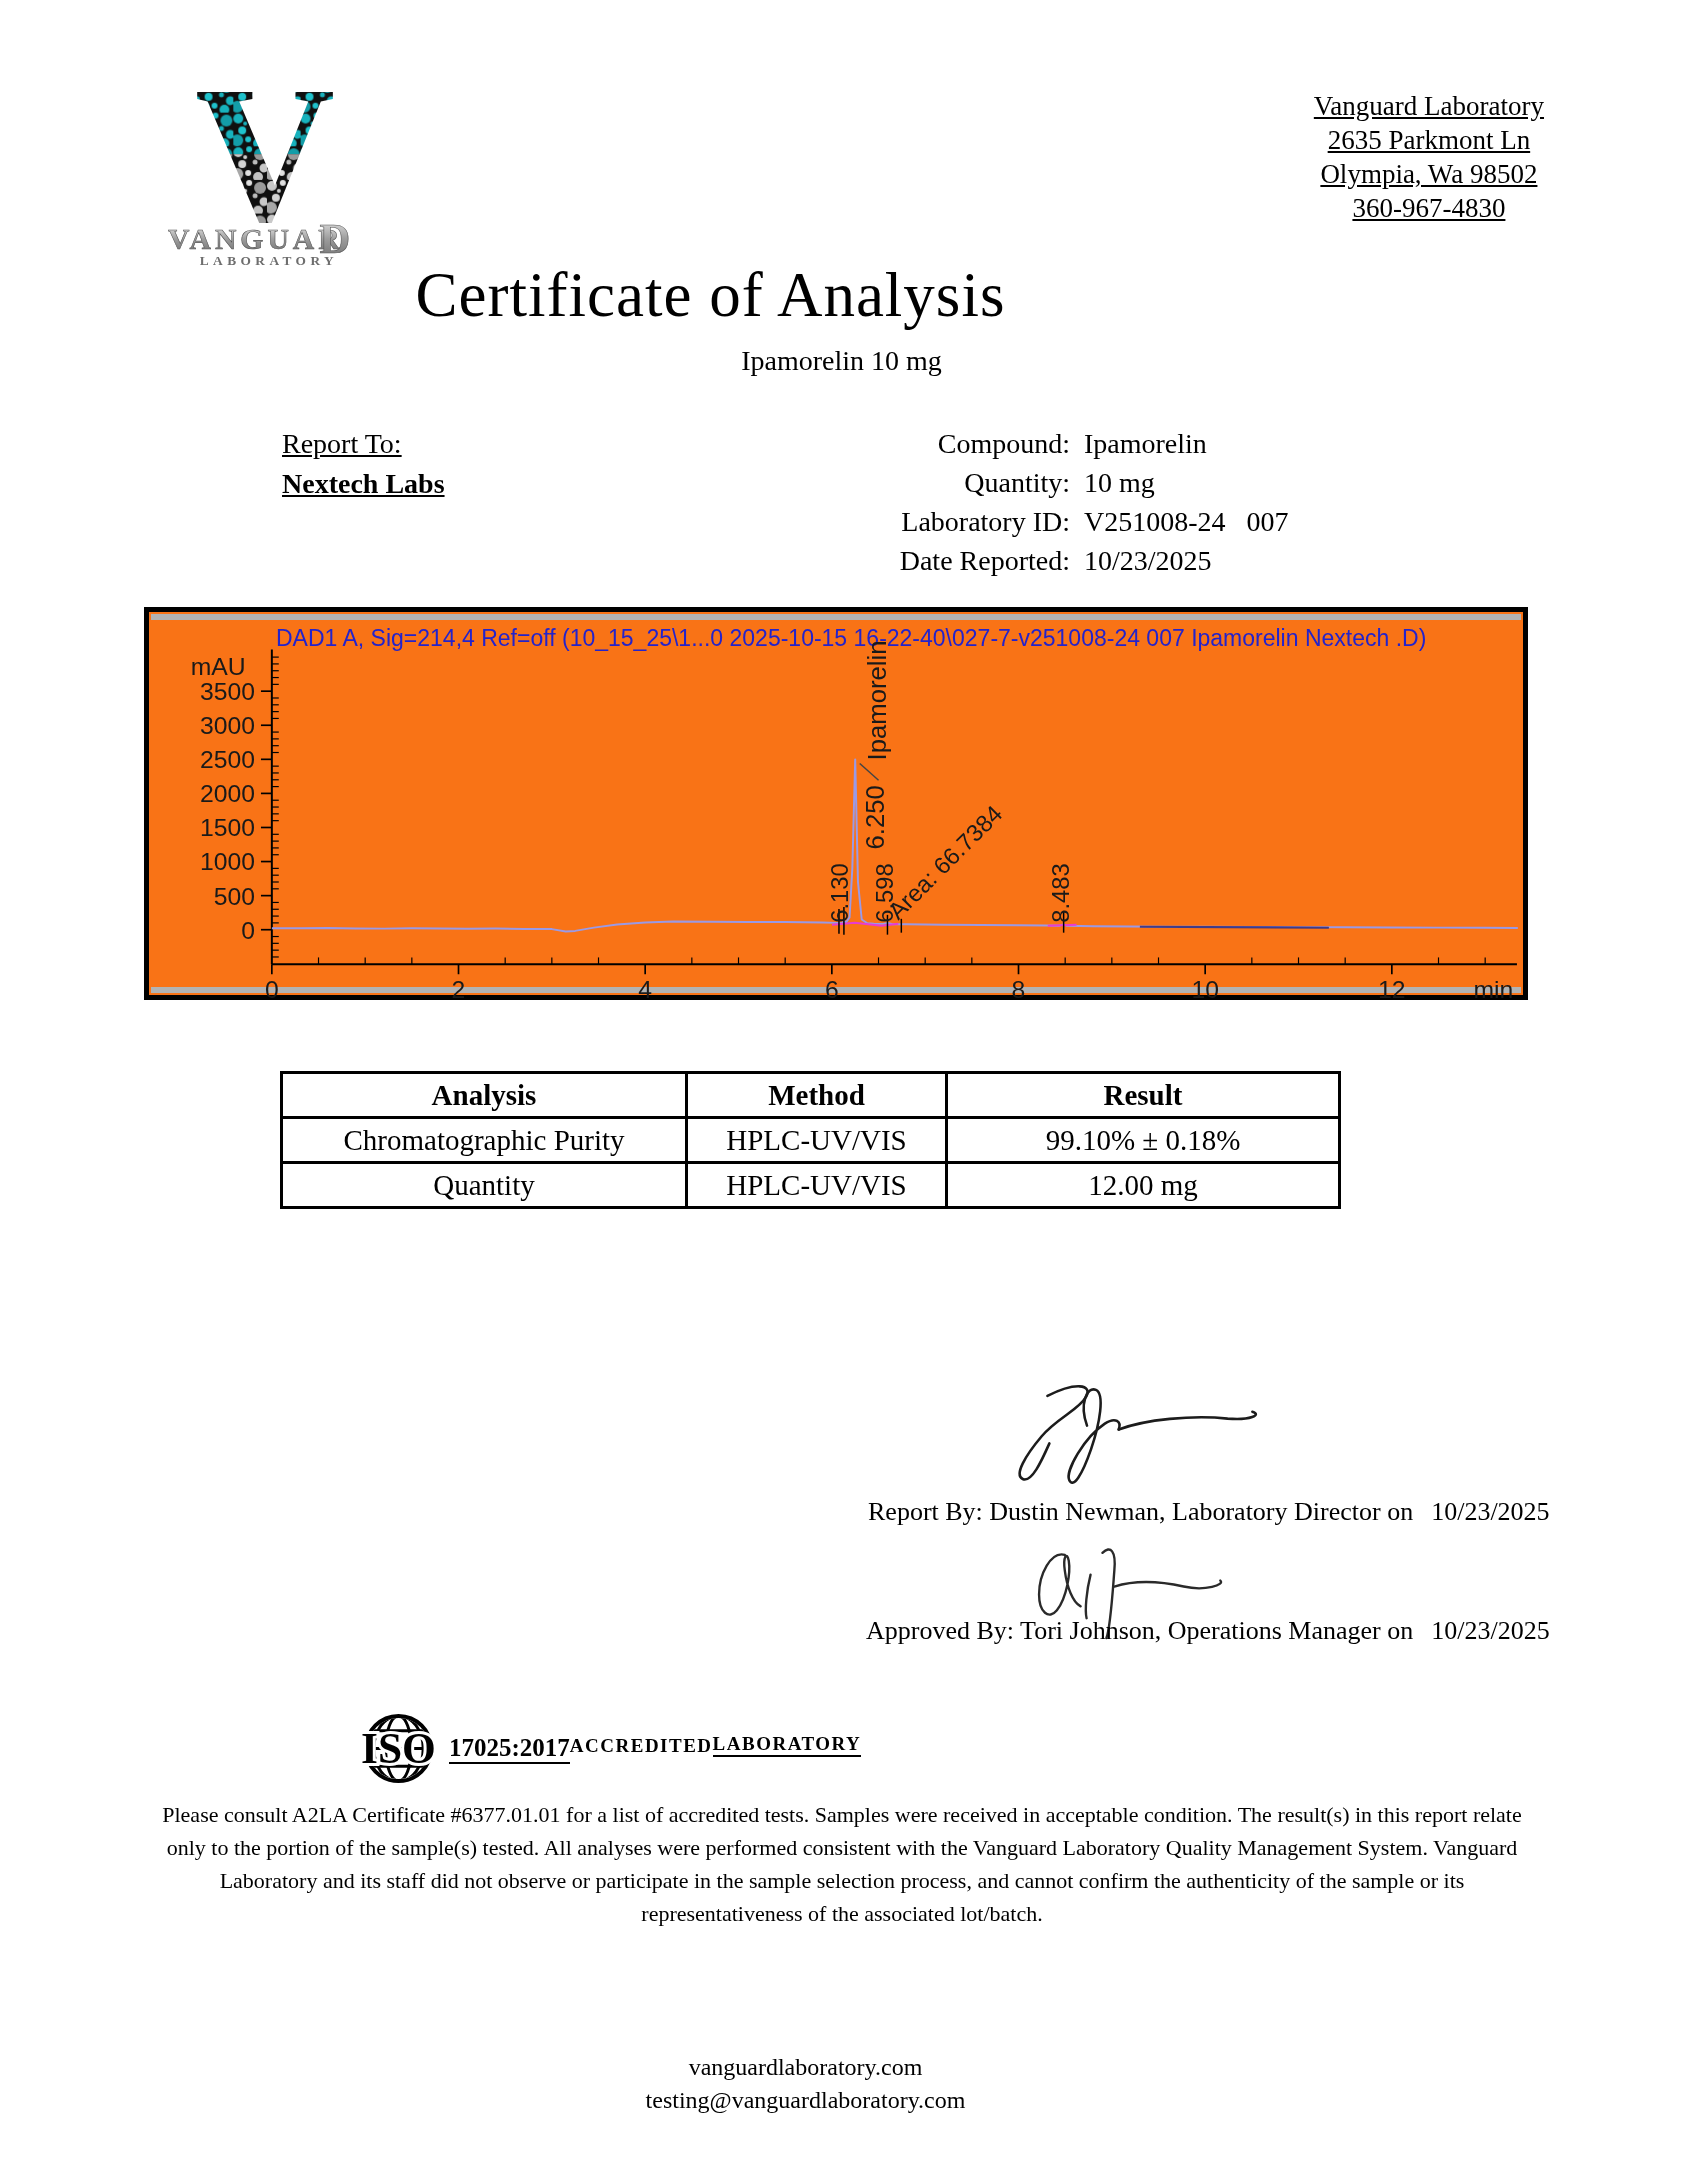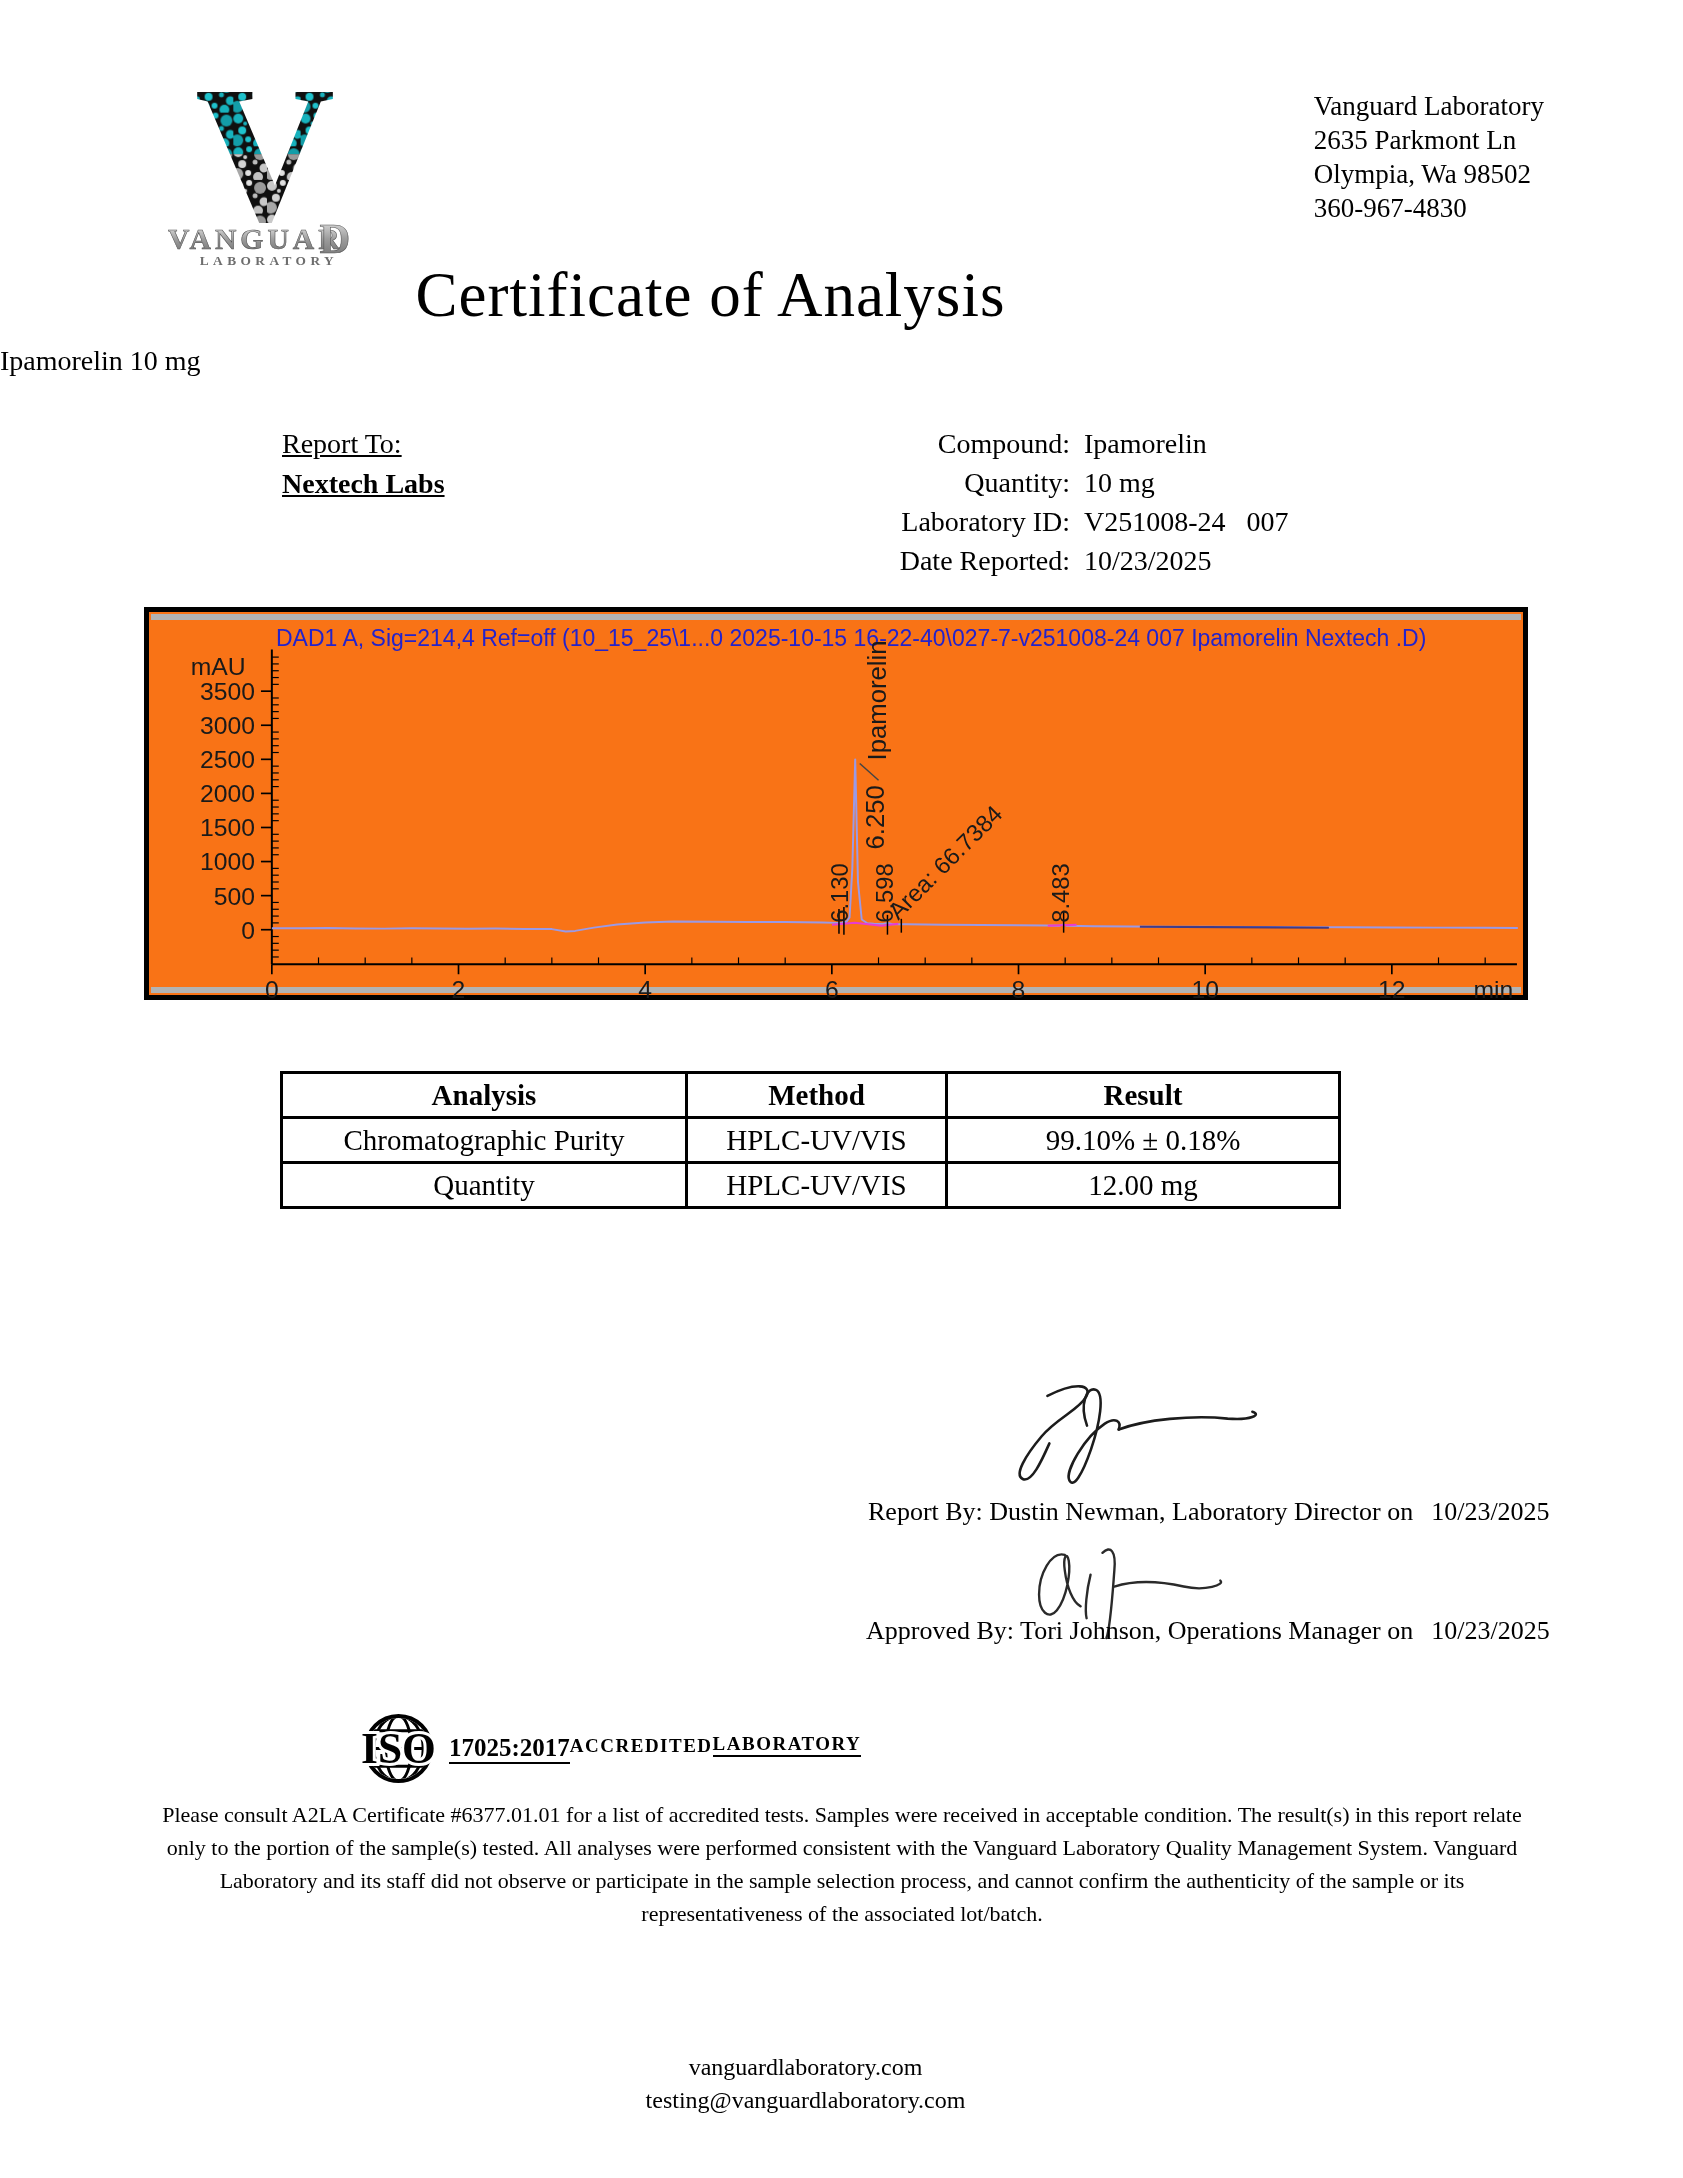"Vanguard Laboratory" #address { text-align: left -> center; text-decoration: none -> underline }
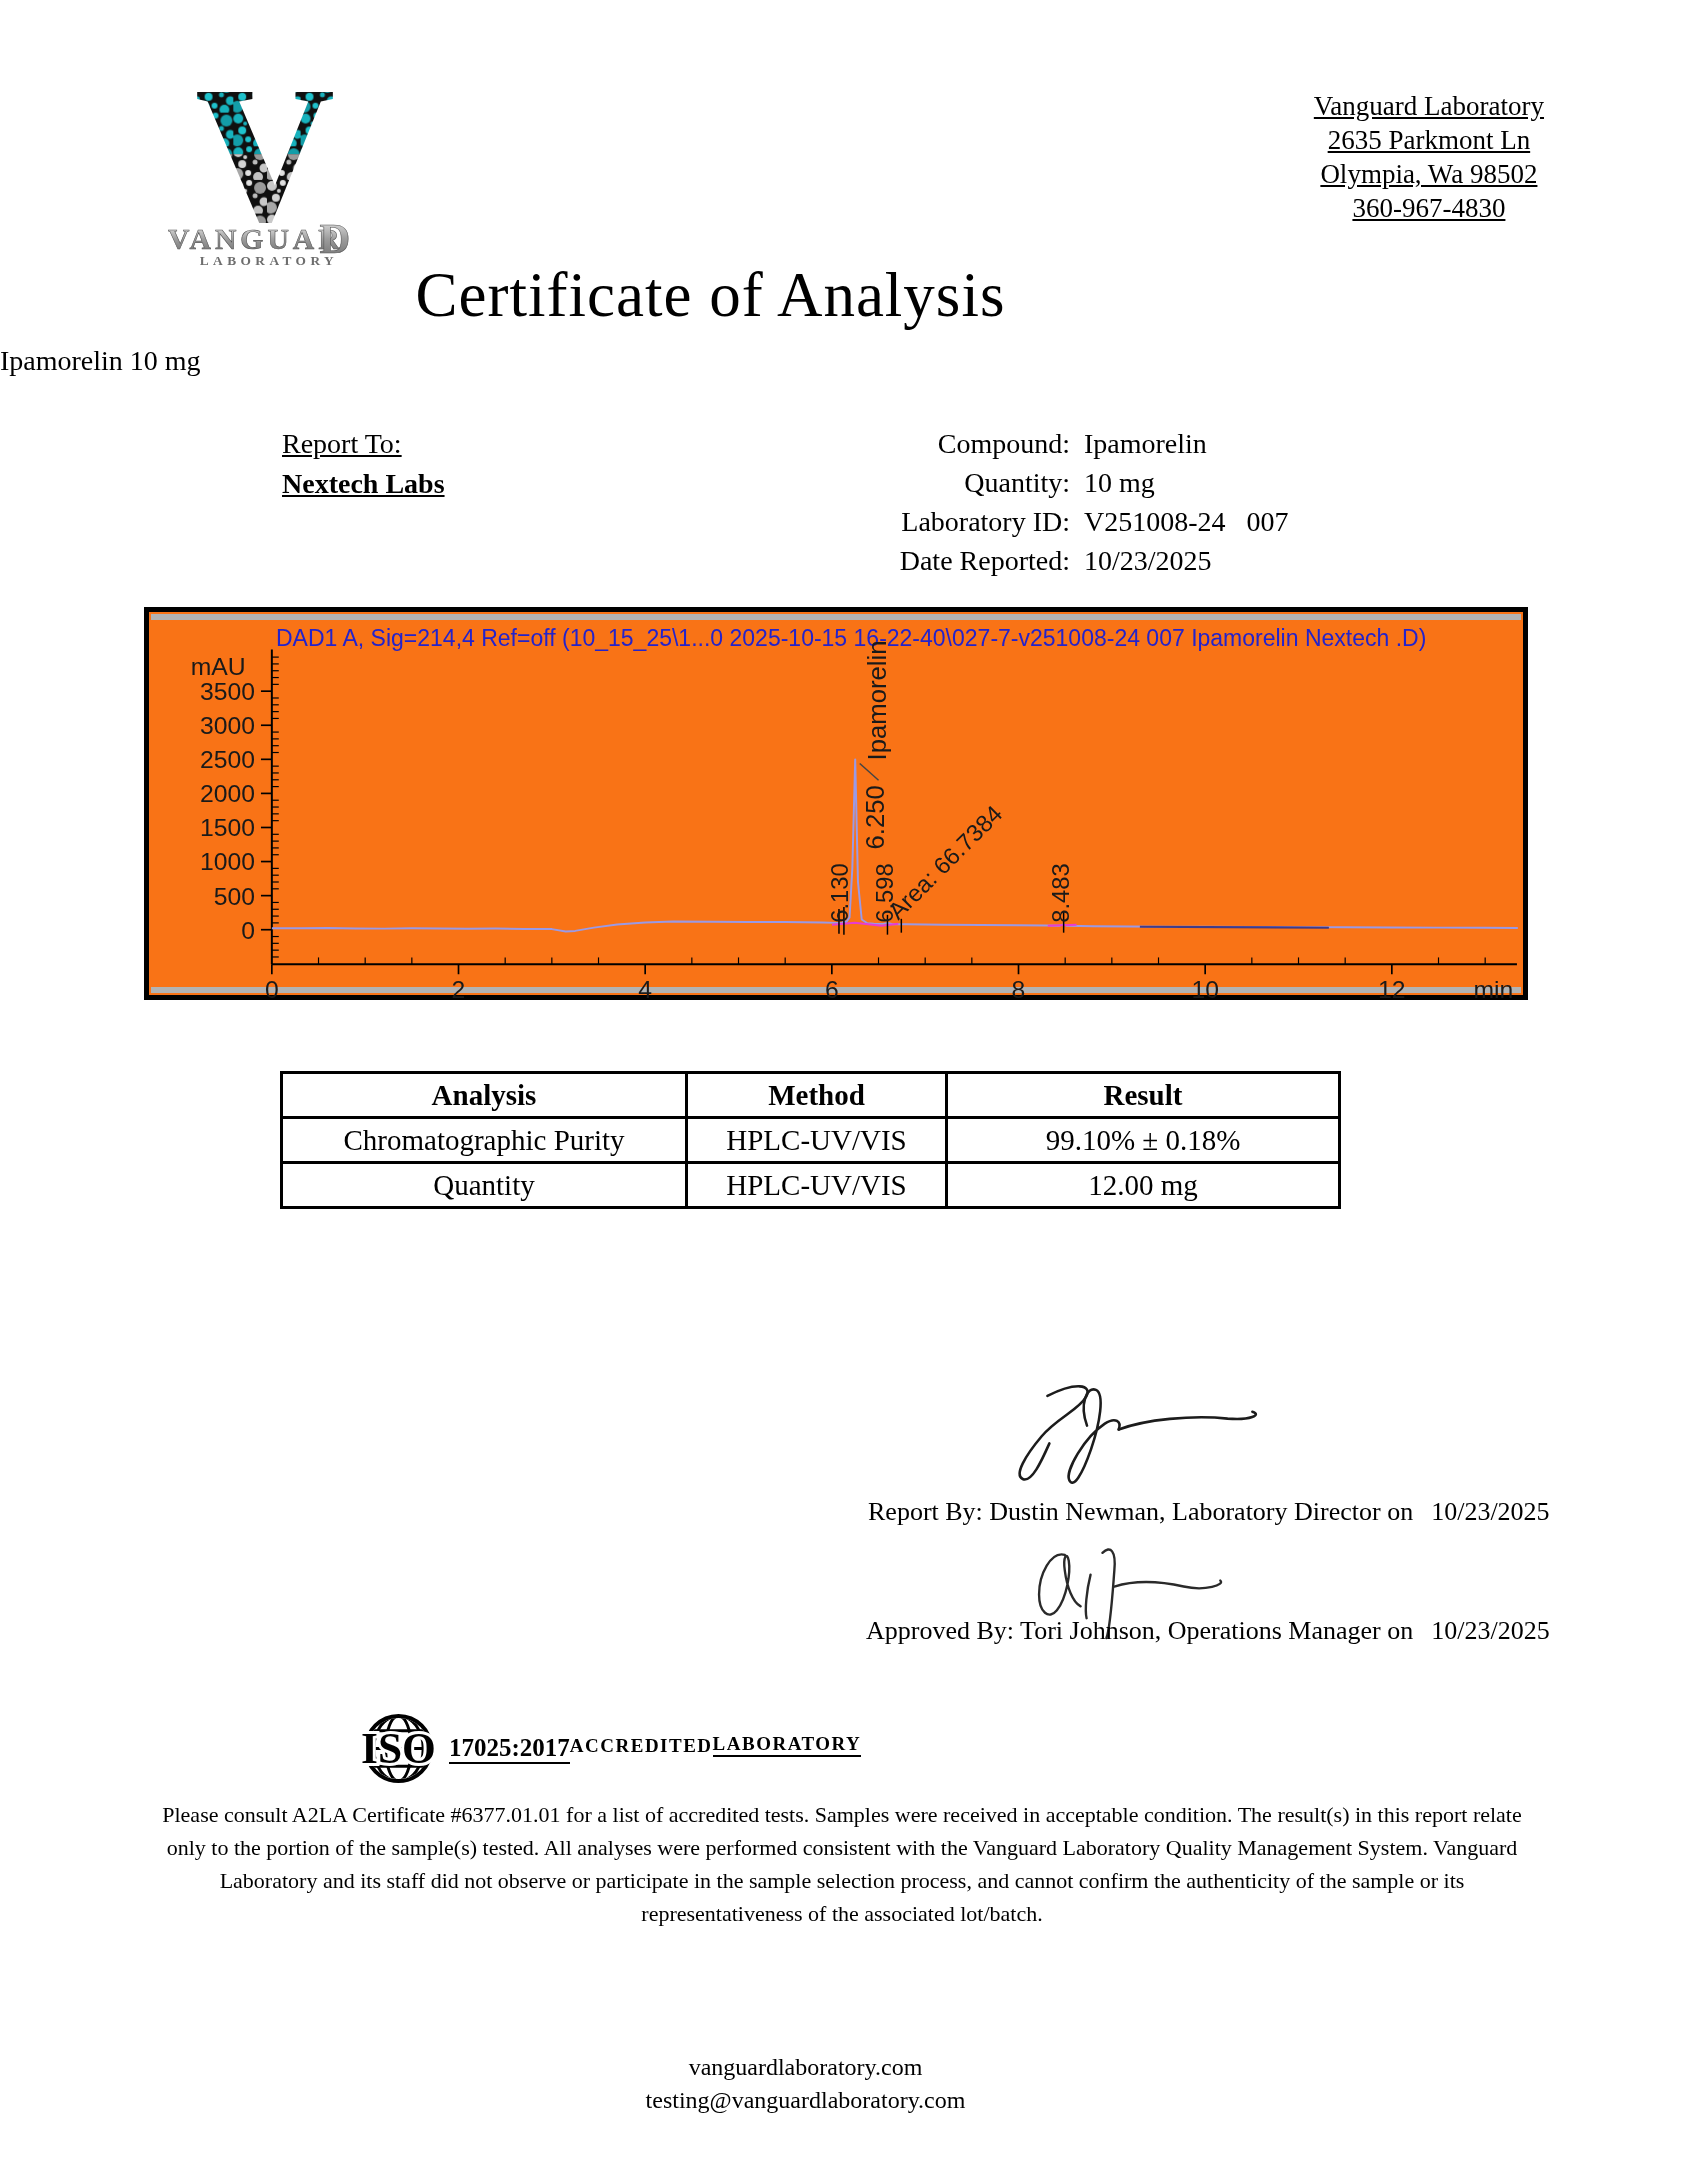"Ipamorelin 10 mg" #page-subtitle { text-align: none -> center }
